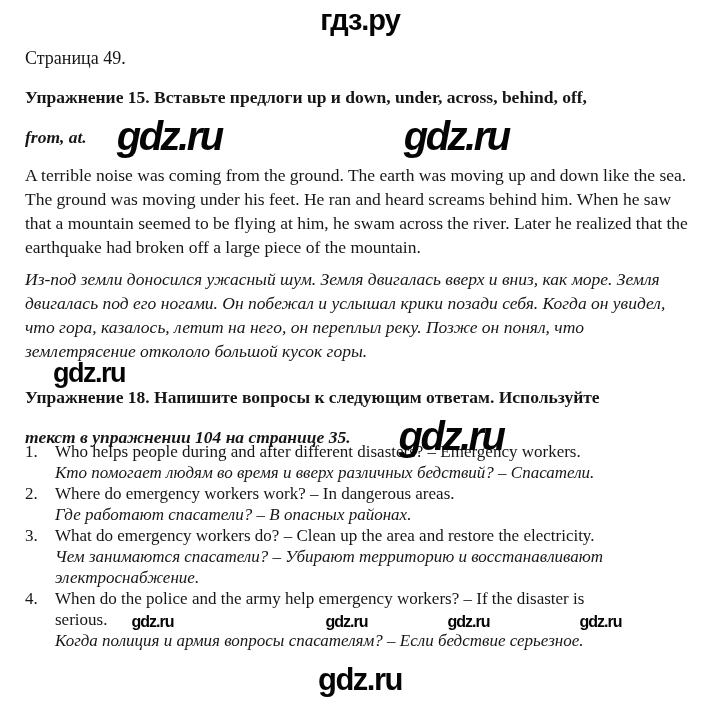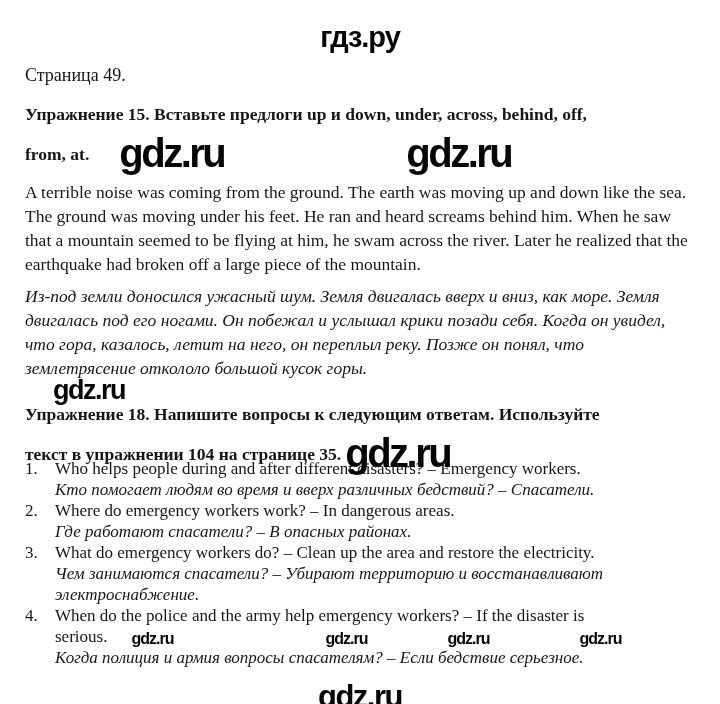"гдз.ру" .header-logo { padding-top: 22px -> 5px }
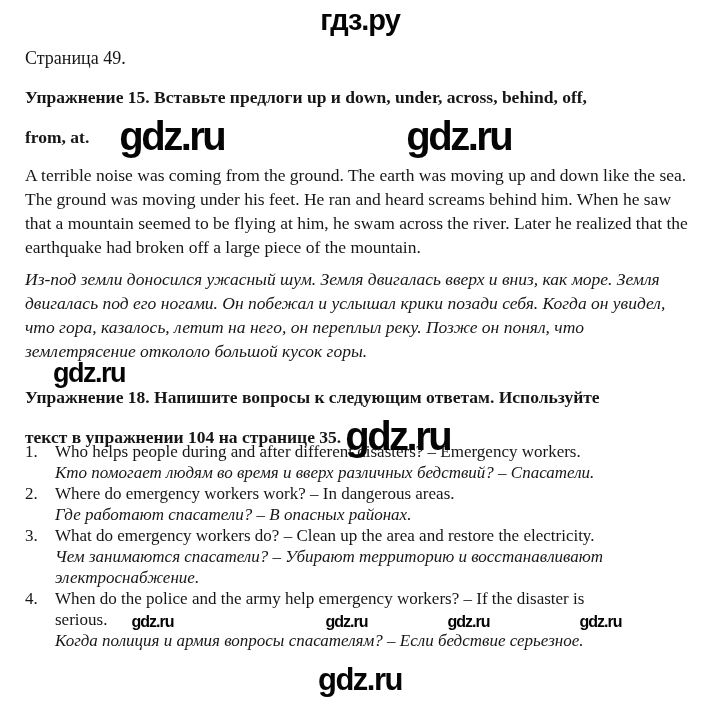"from, at." .title-line2-row { font-style: none -> italic }
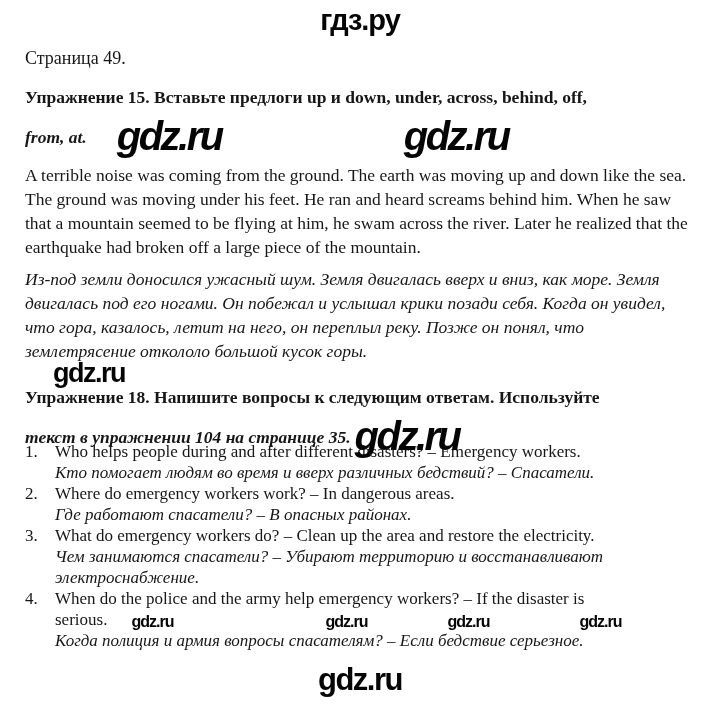"текст в упражнении 104 на" .ex18 .title-line2-row { gap: none -> 44px }
